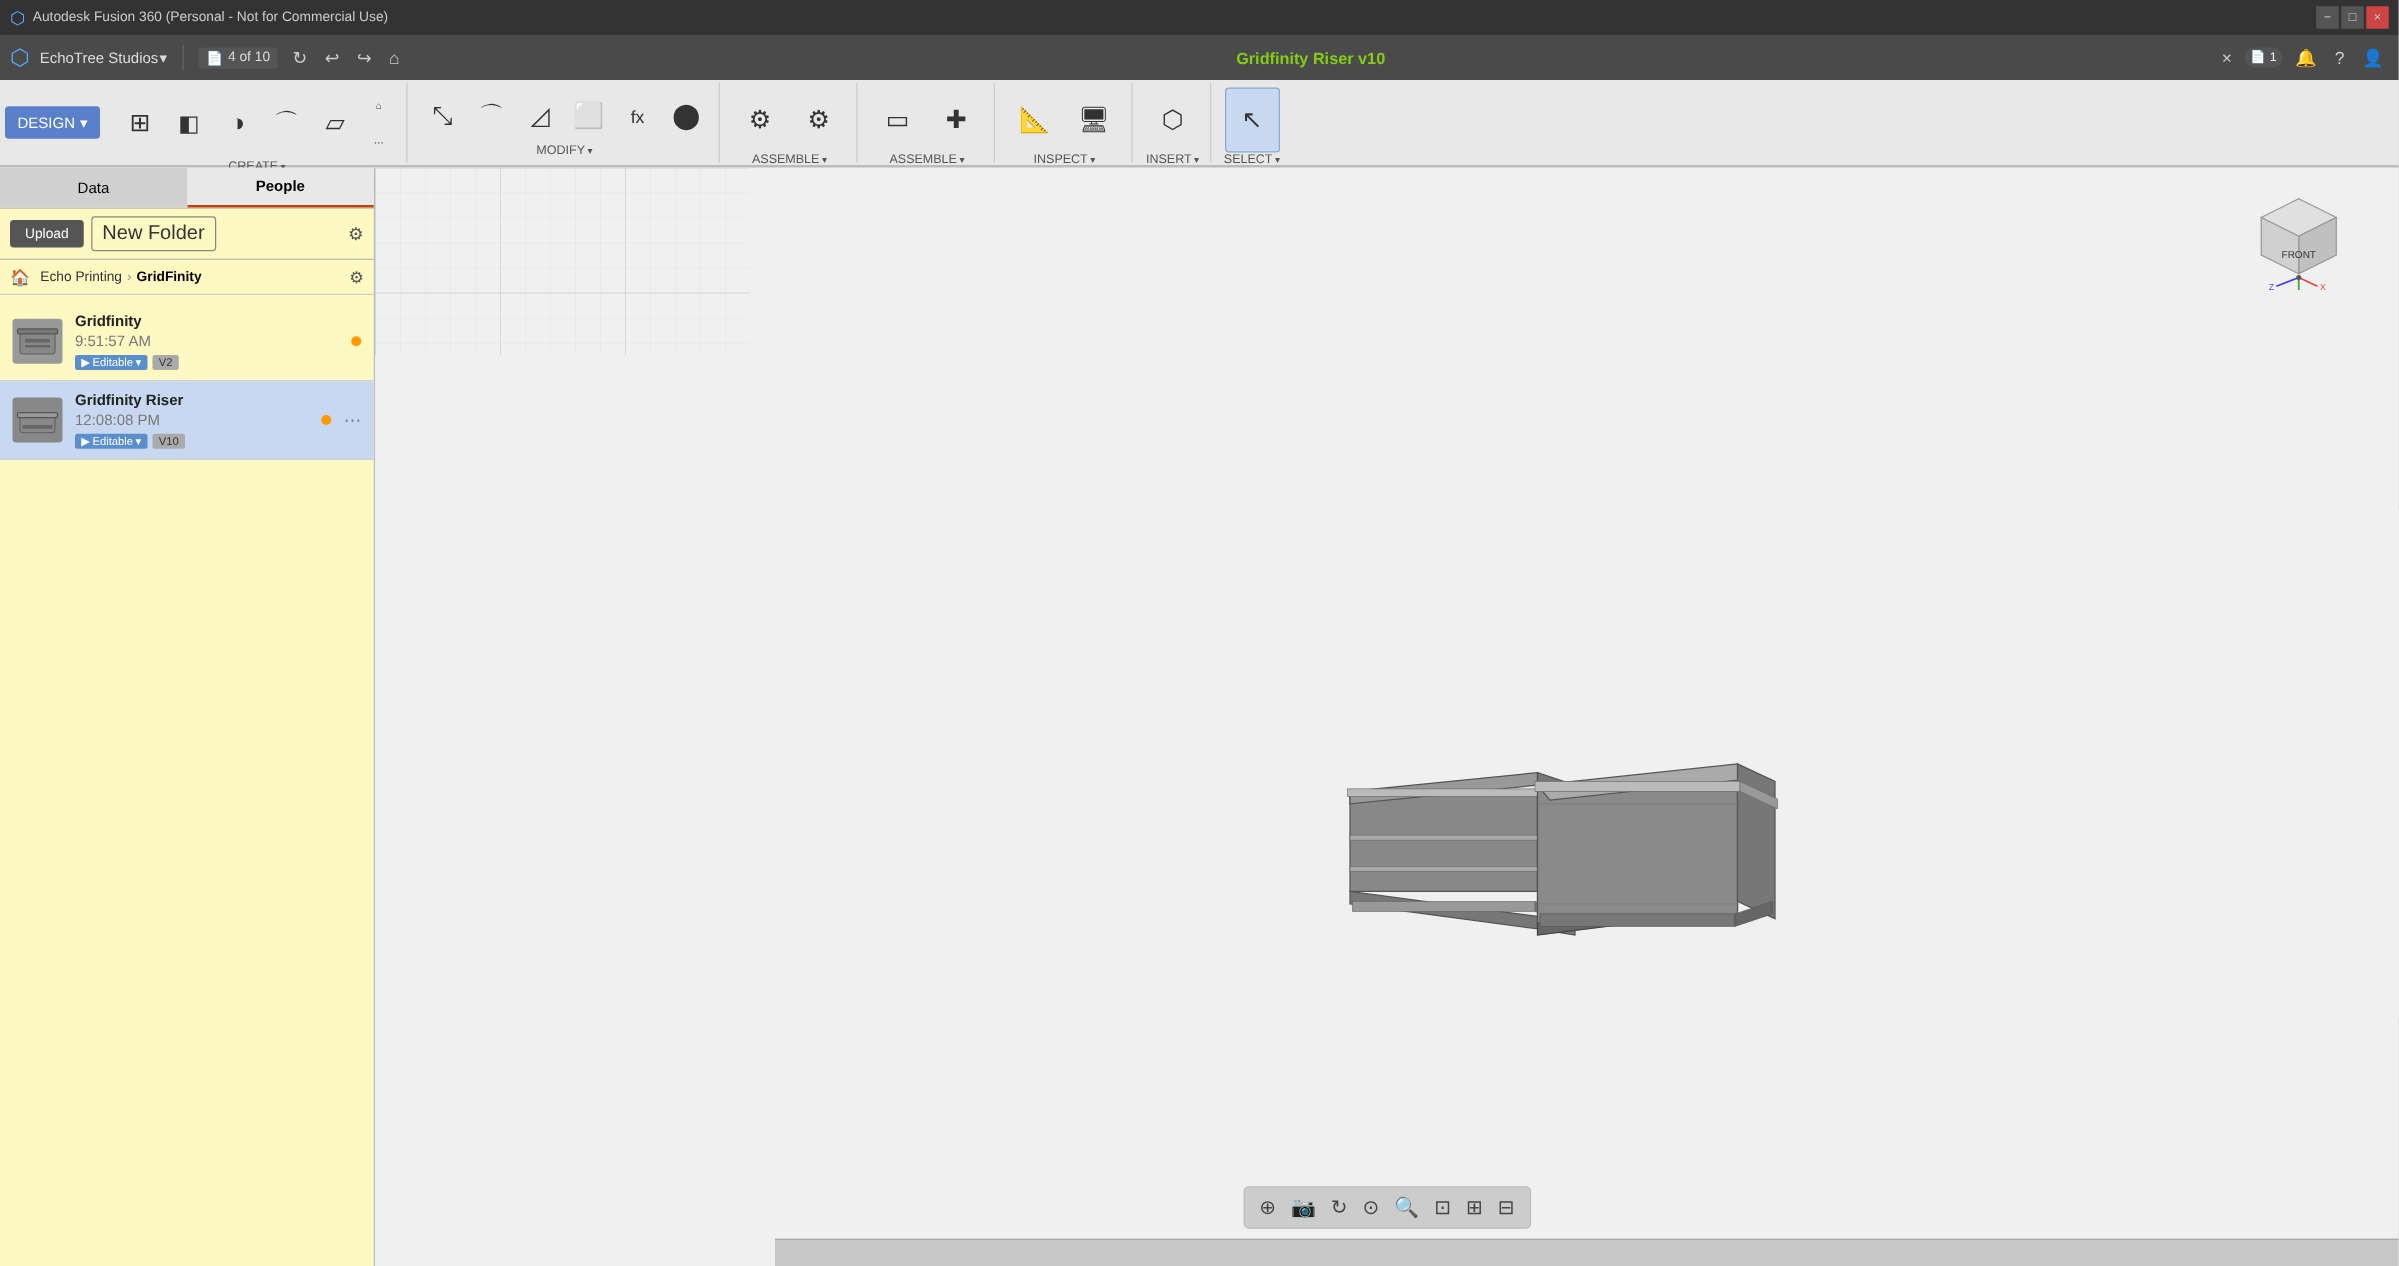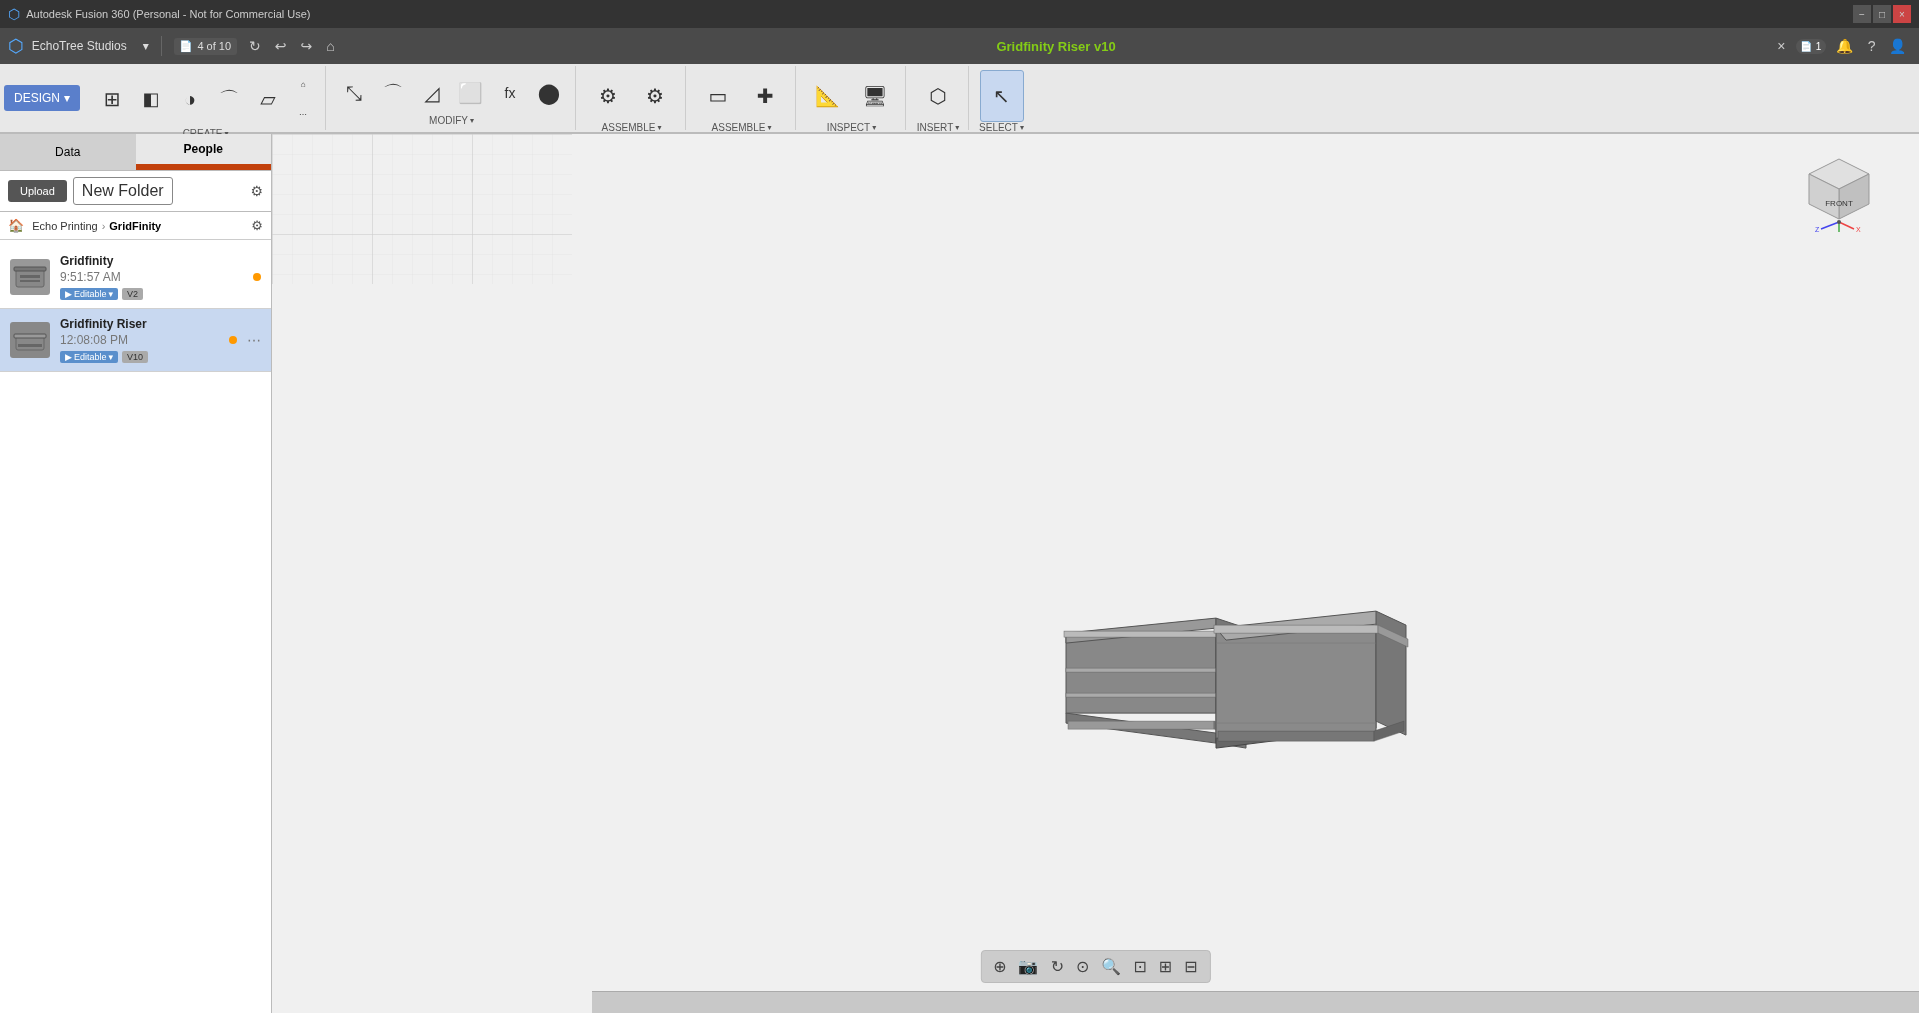"EchoTree Studios" #topnav .studio-name { gap: 16px -> 1px }
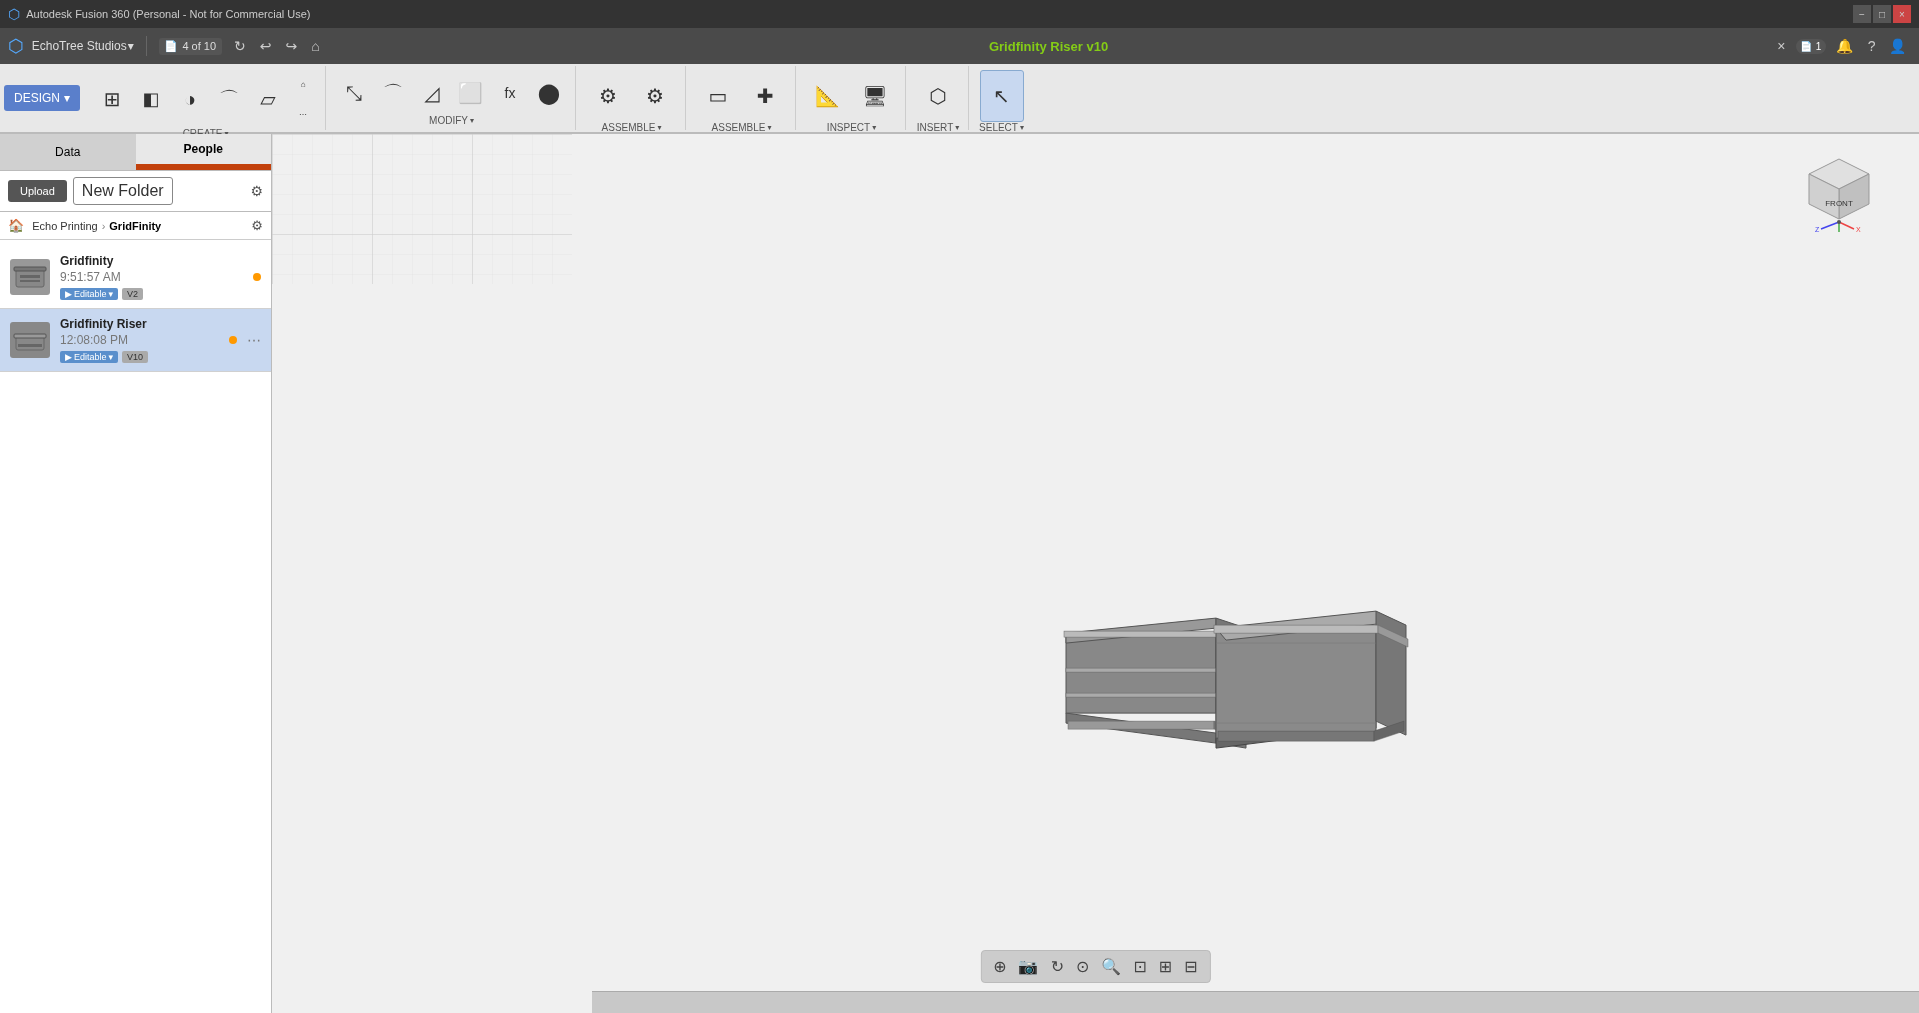"Data" #left-panel { background: #ffffff -> #fef9c3; width: 272px -> 300px }
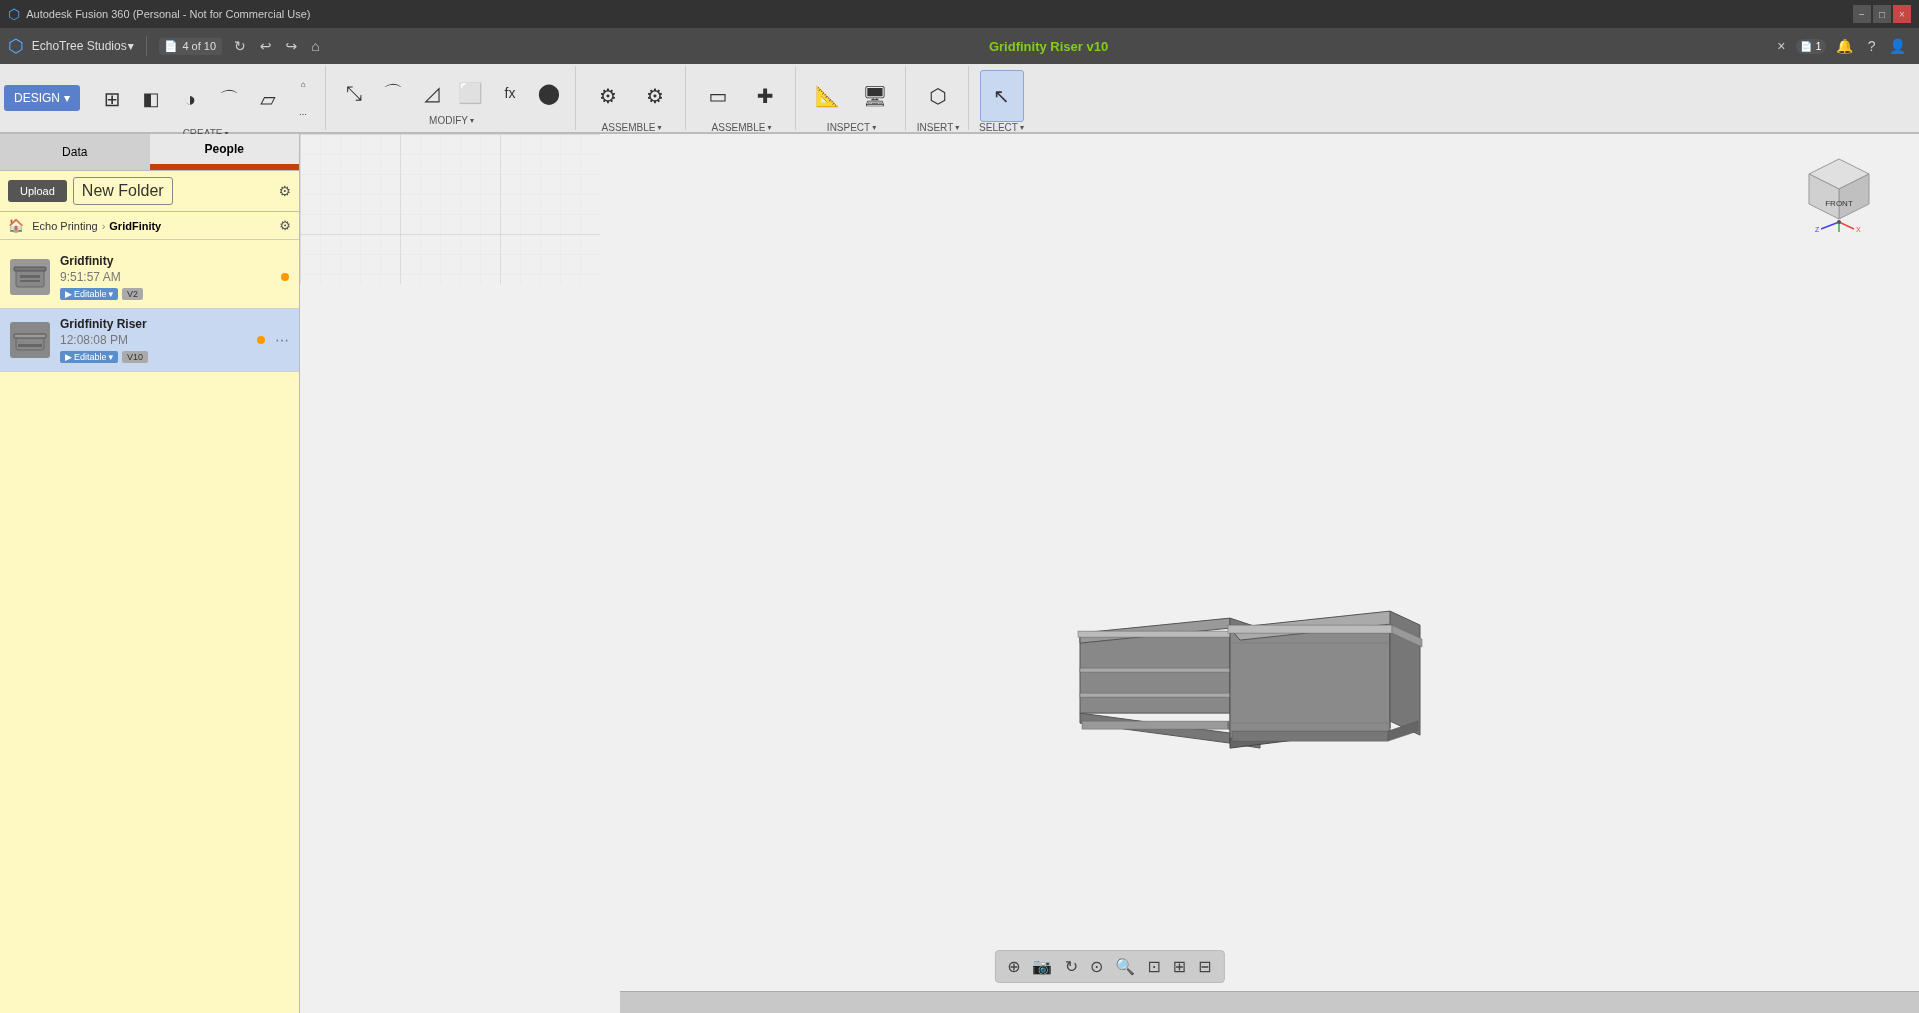"People" .panel-tab.active { border-bottom: 6px solid #c2410c -> 2px solid #c2410c }
